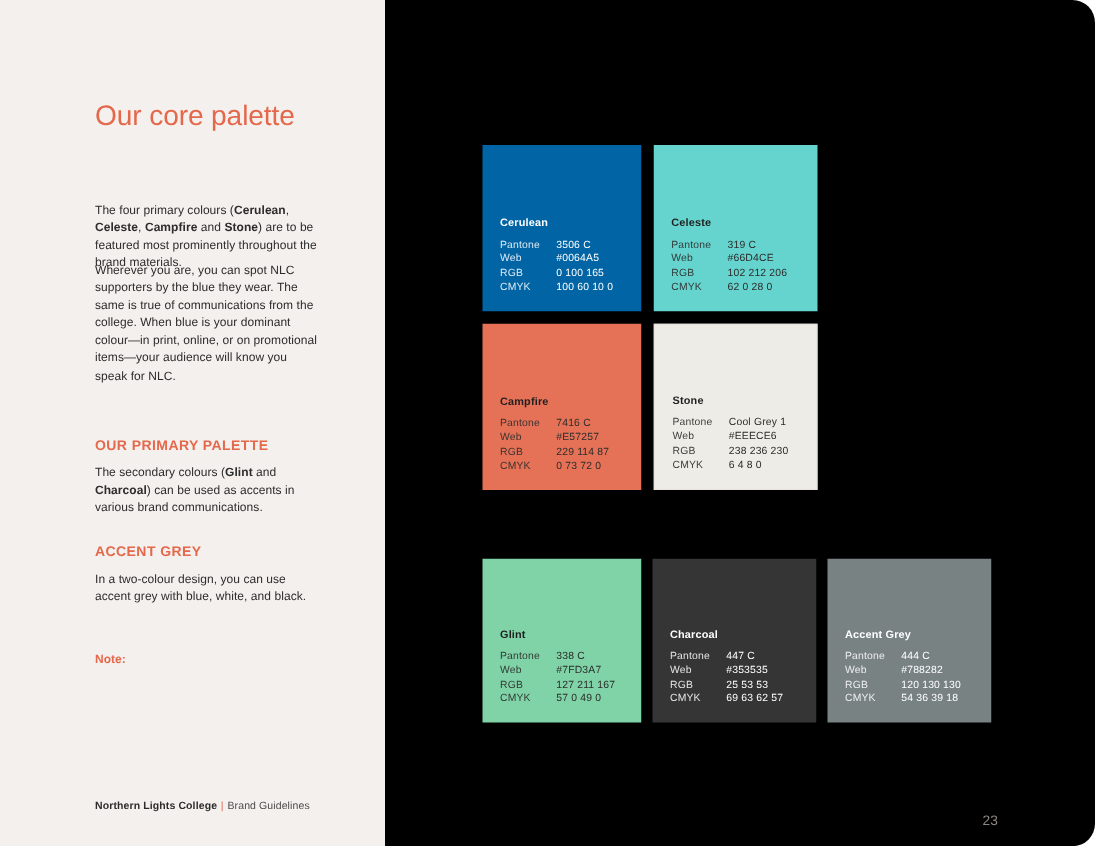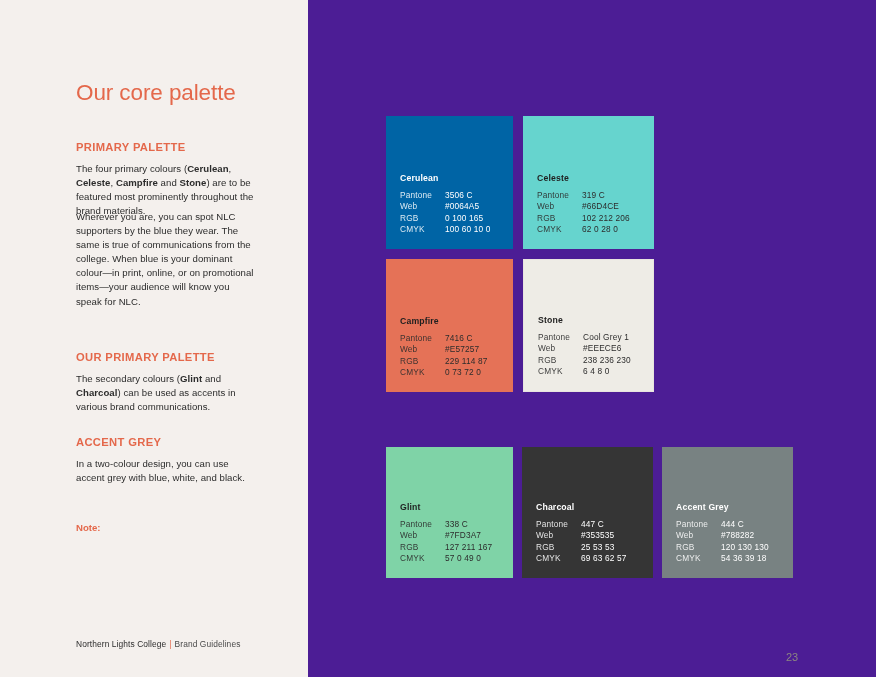"Our core palette" #page { background: #4c1d95 -> #000000; border-radius: none -> 18px }
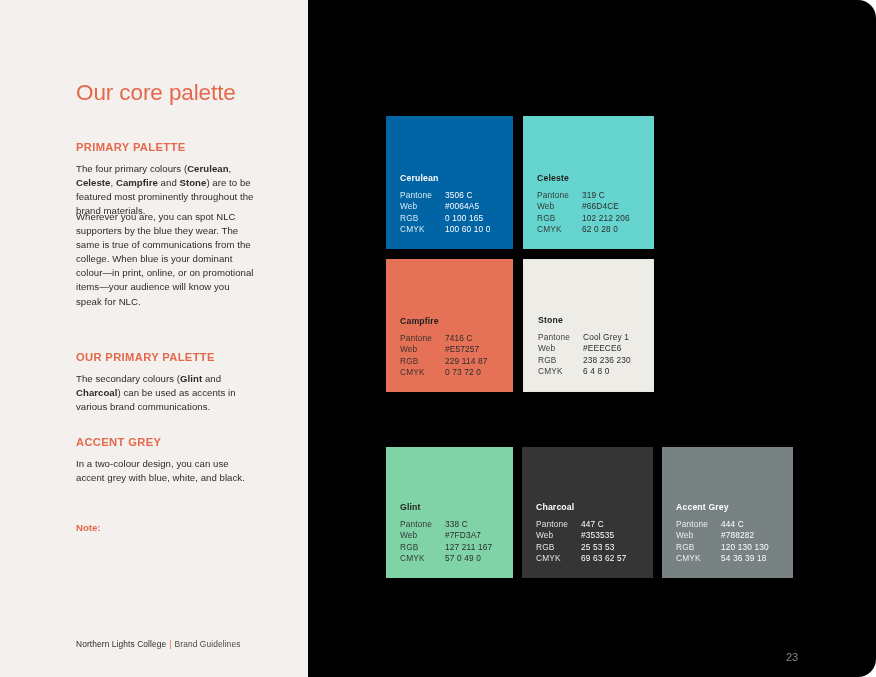"PRIMARY PALETTE" div.section-head { html: <div>PRIMARY PALETTE</div> -> none }
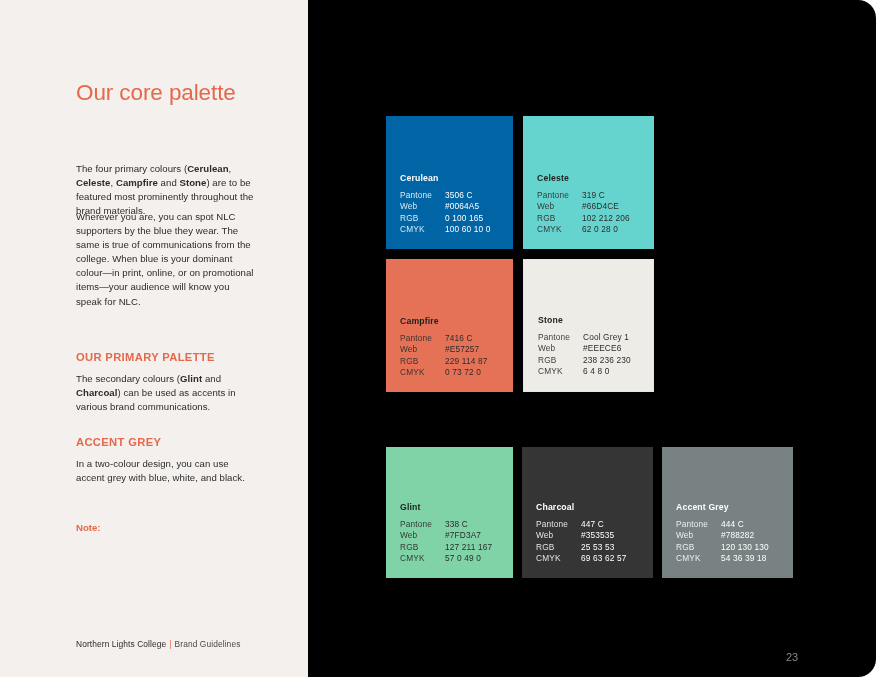"Northern Lights College" #footer-org { font-weight: normal -> bold }
